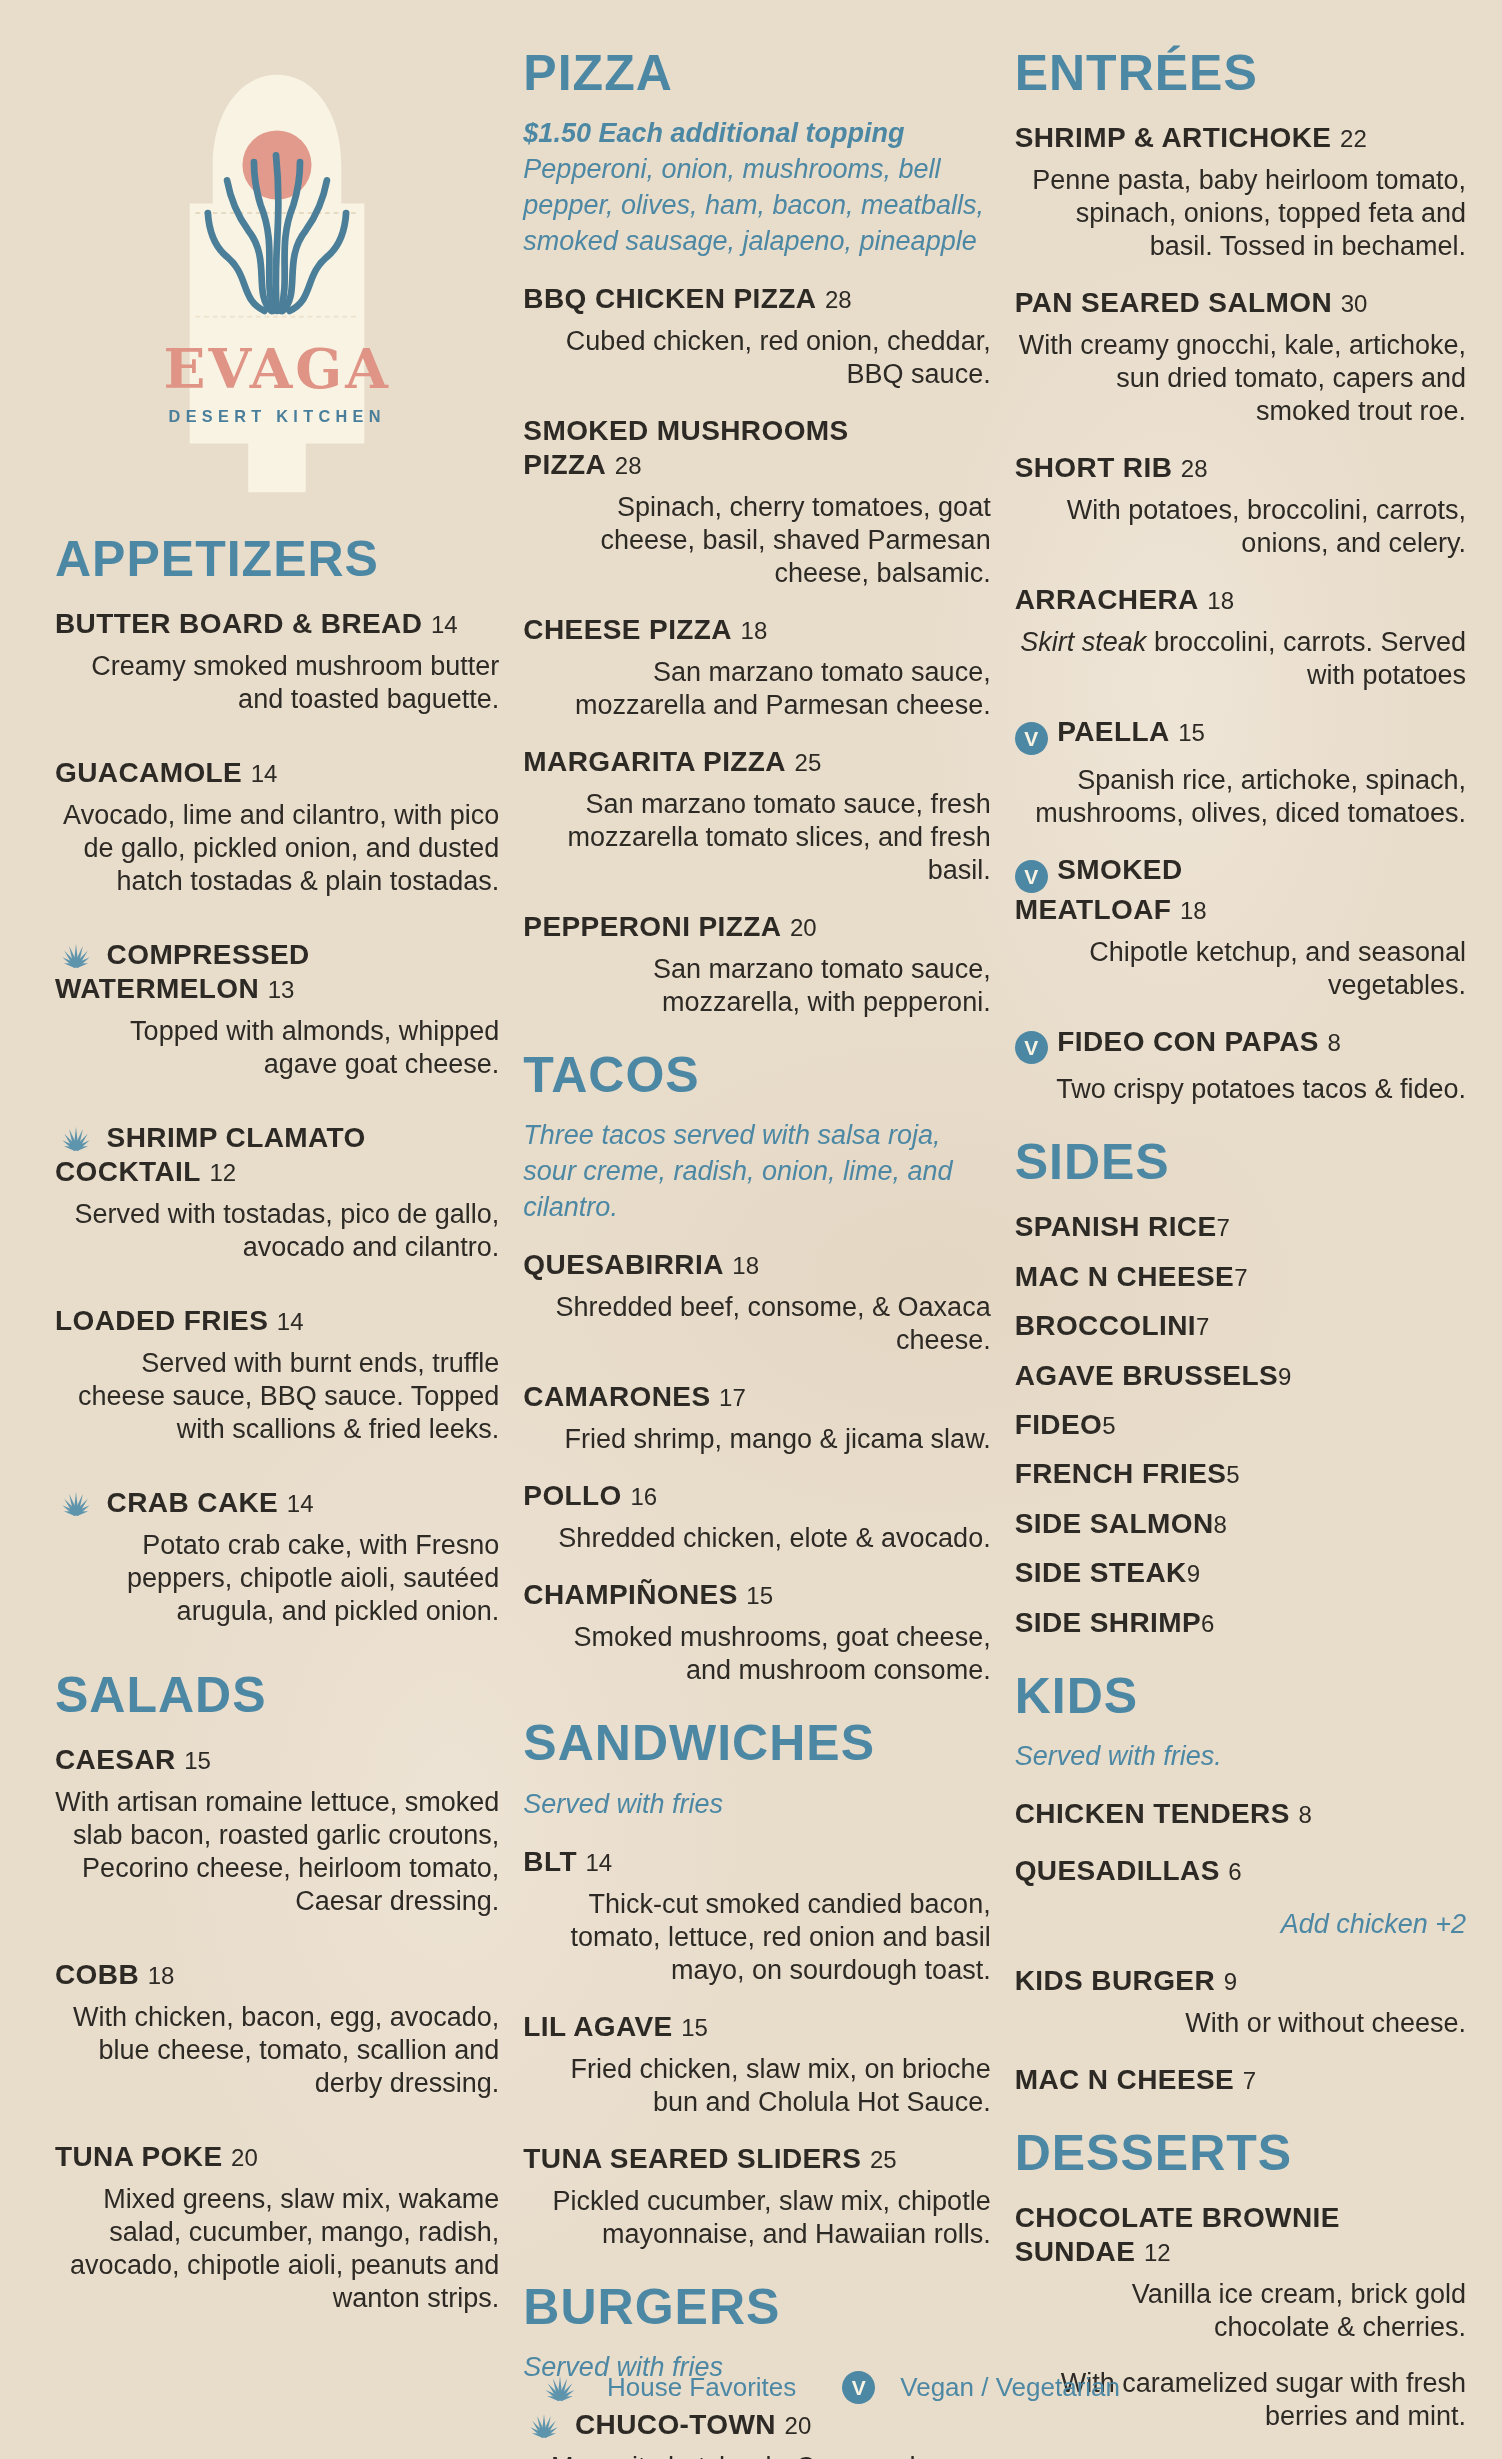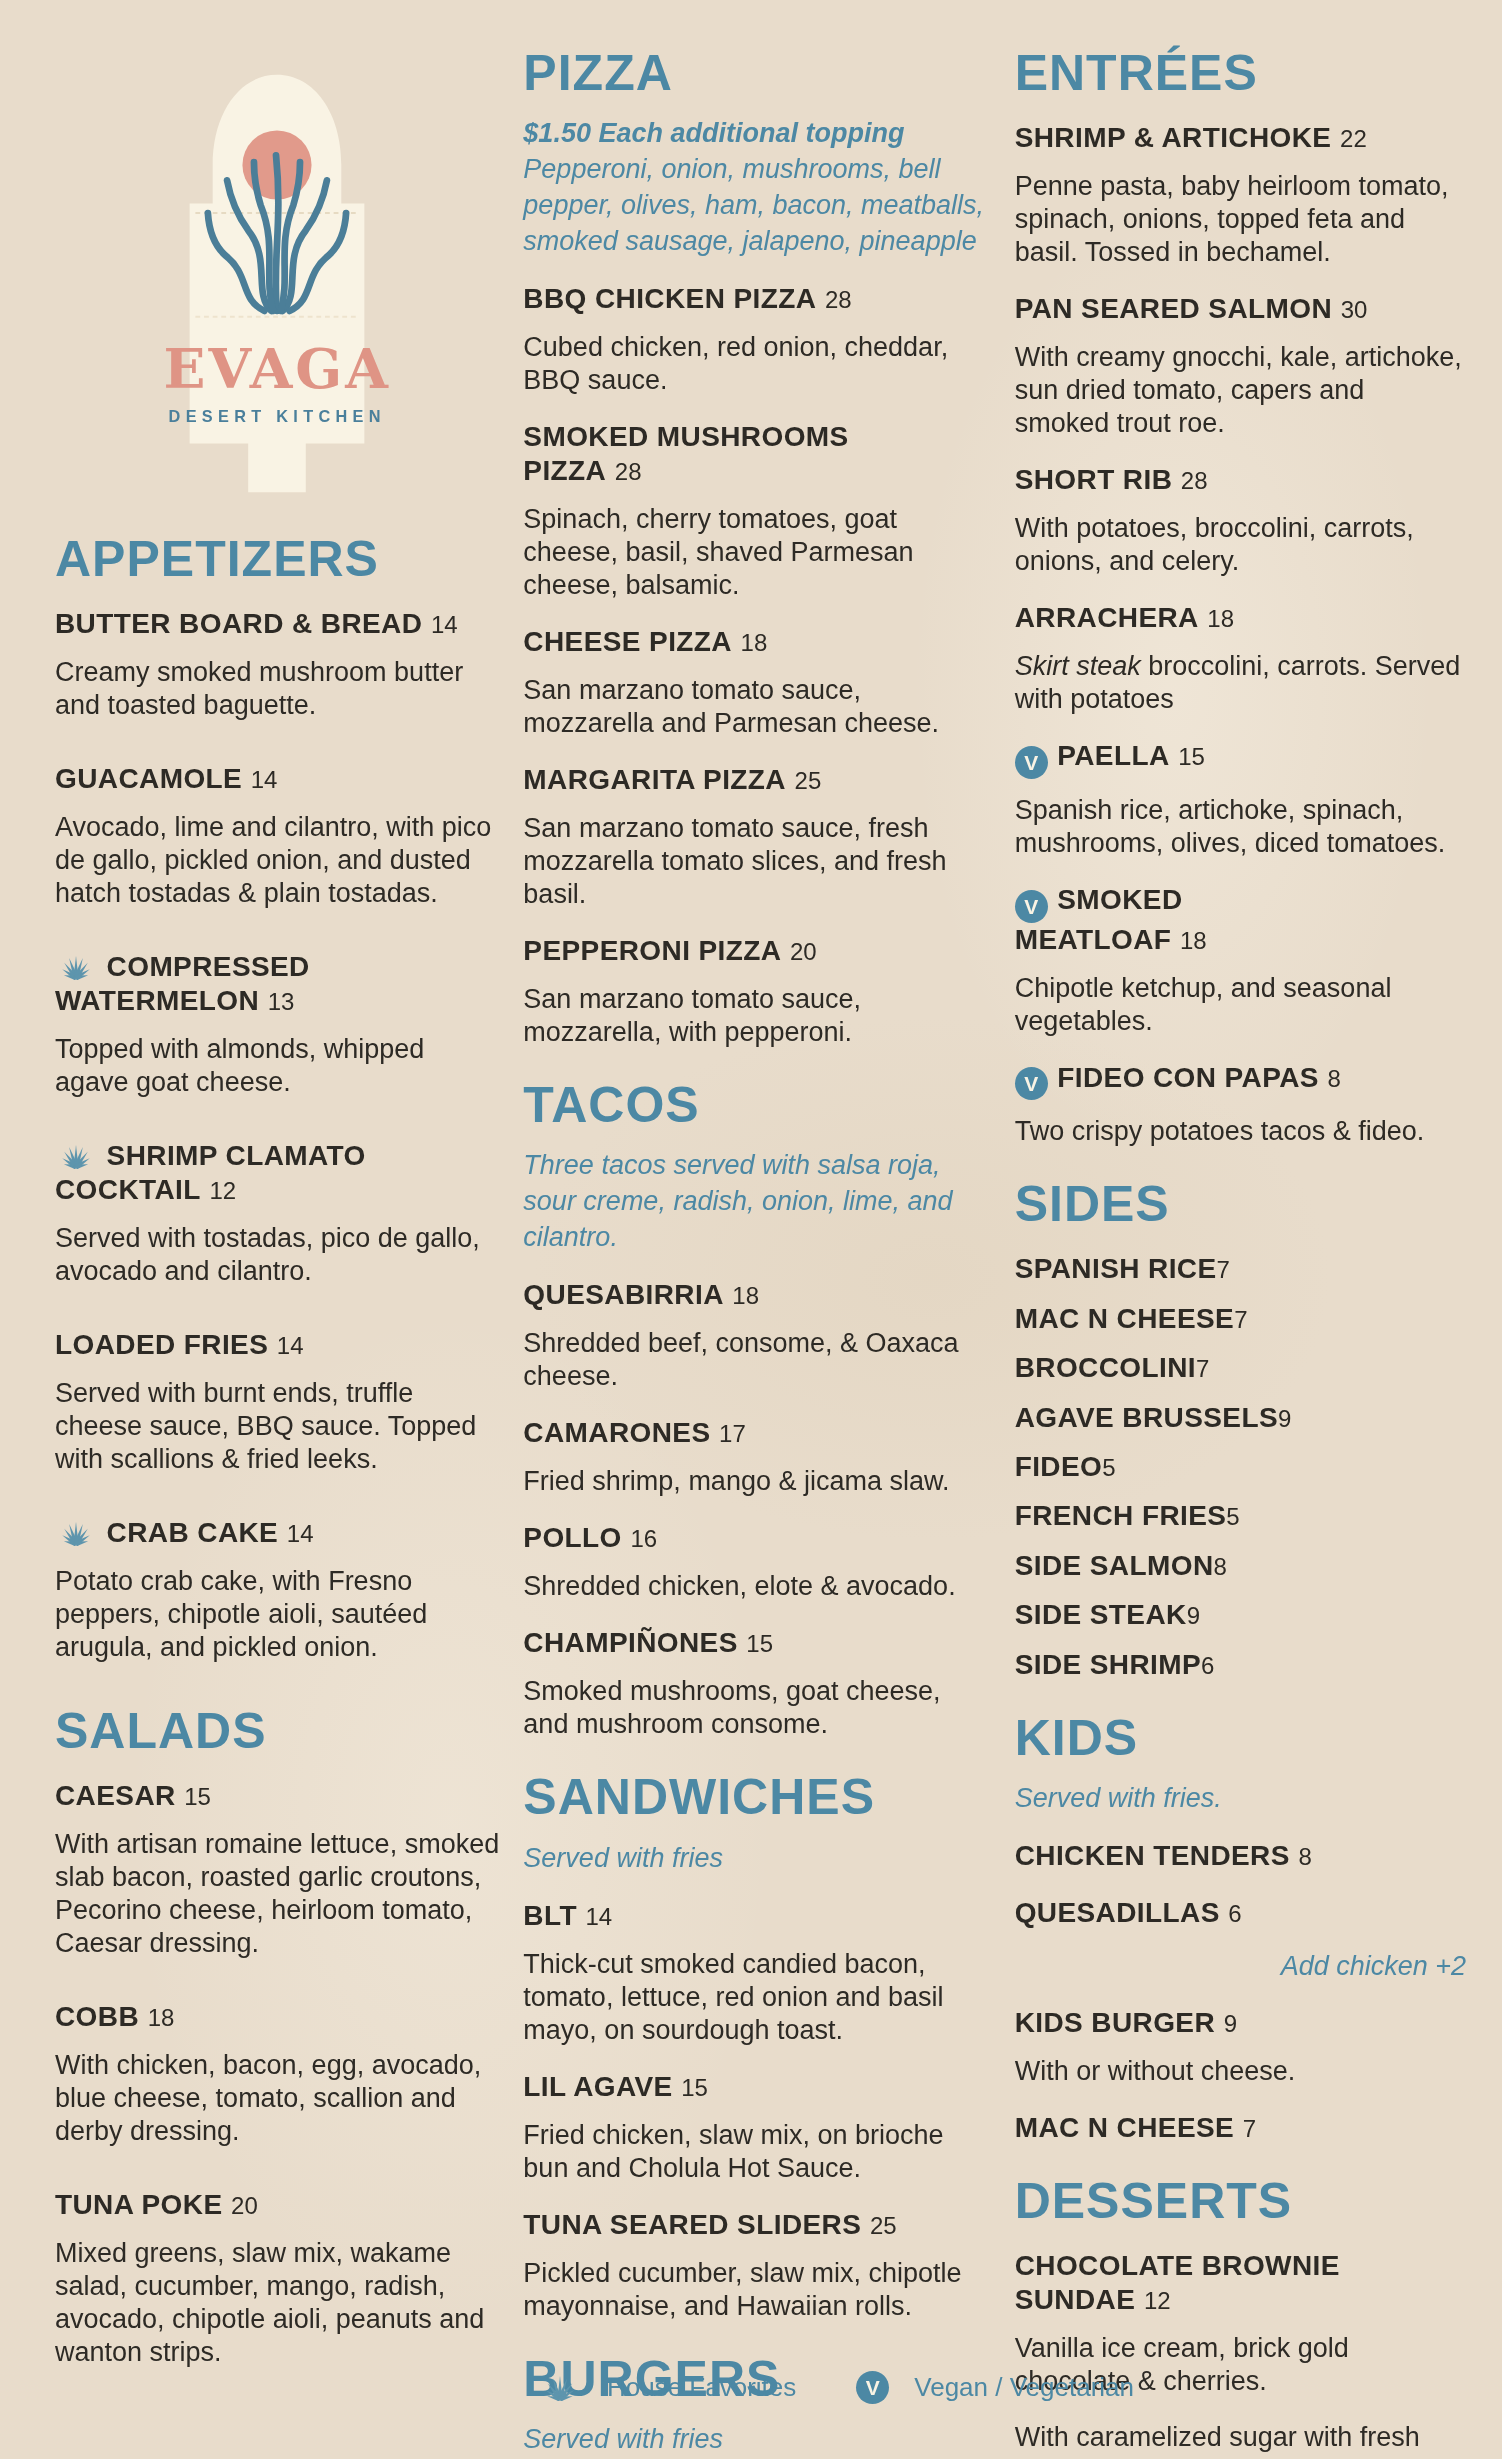"Penne pasta, baby heirloom tomato," .item-desc { margin-top: 15px -> 9px; text-align: none -> right }
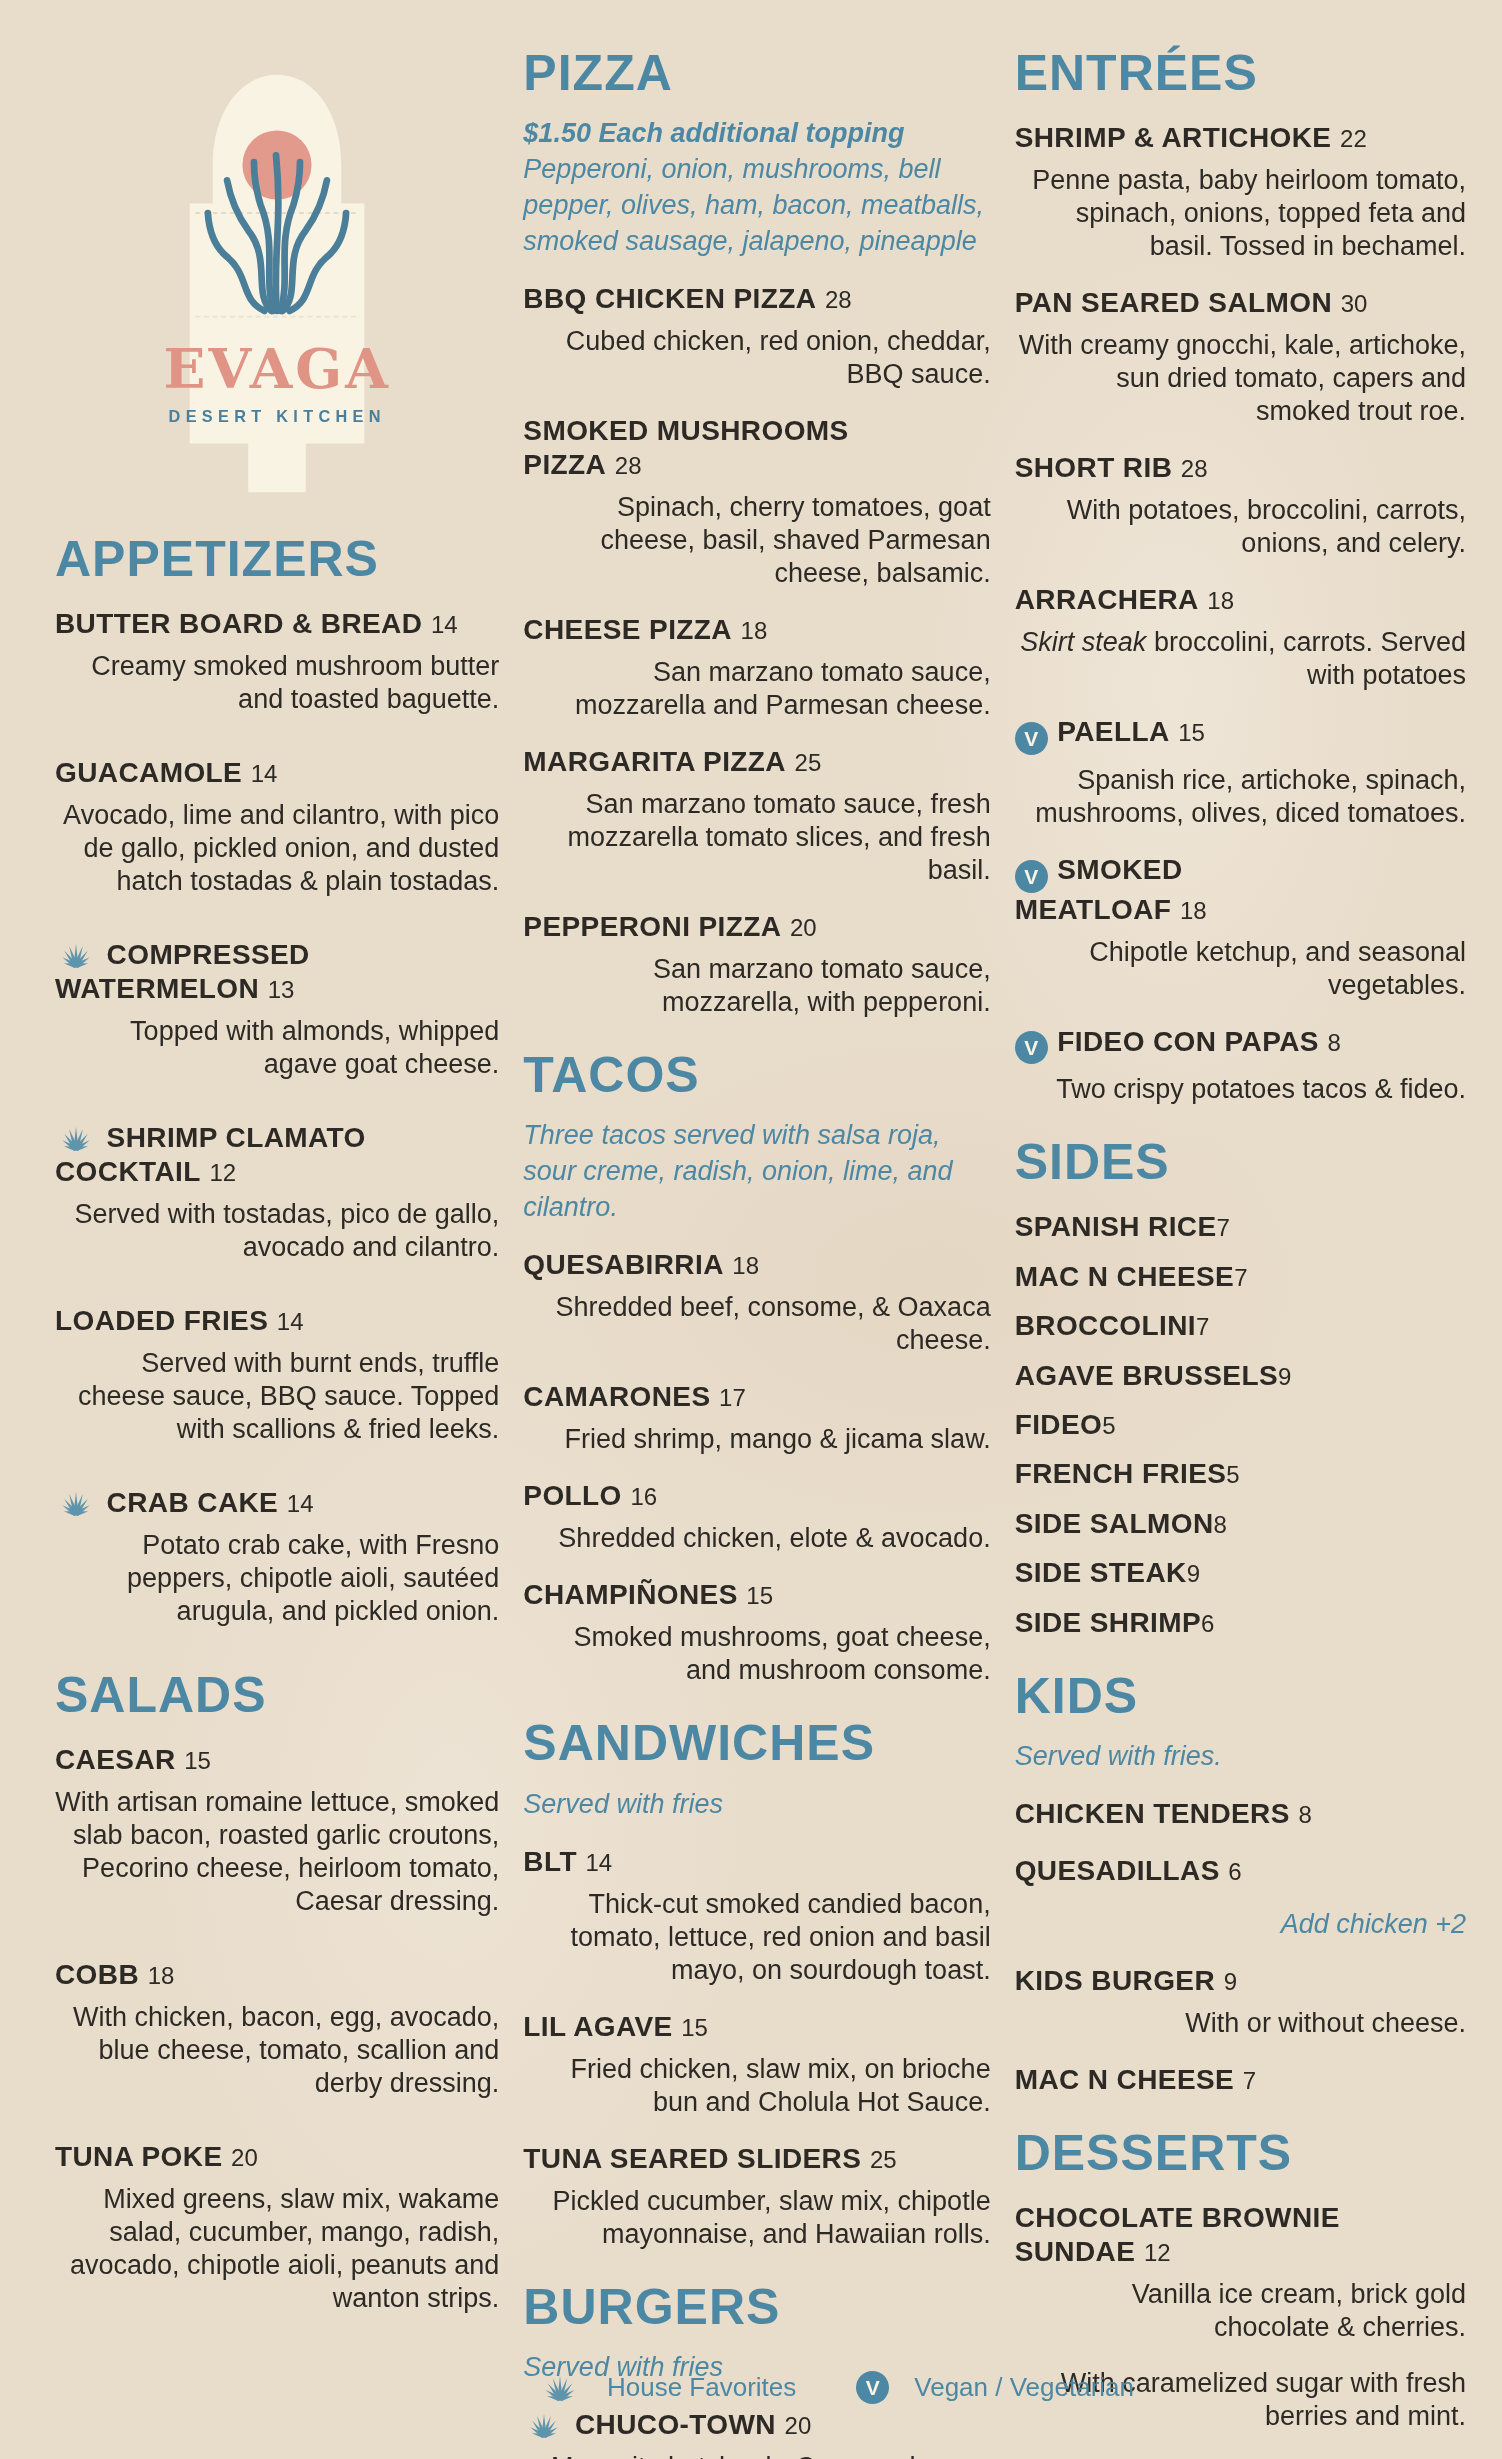"House Favorites" .legend { gap: 22px -> 8px }
